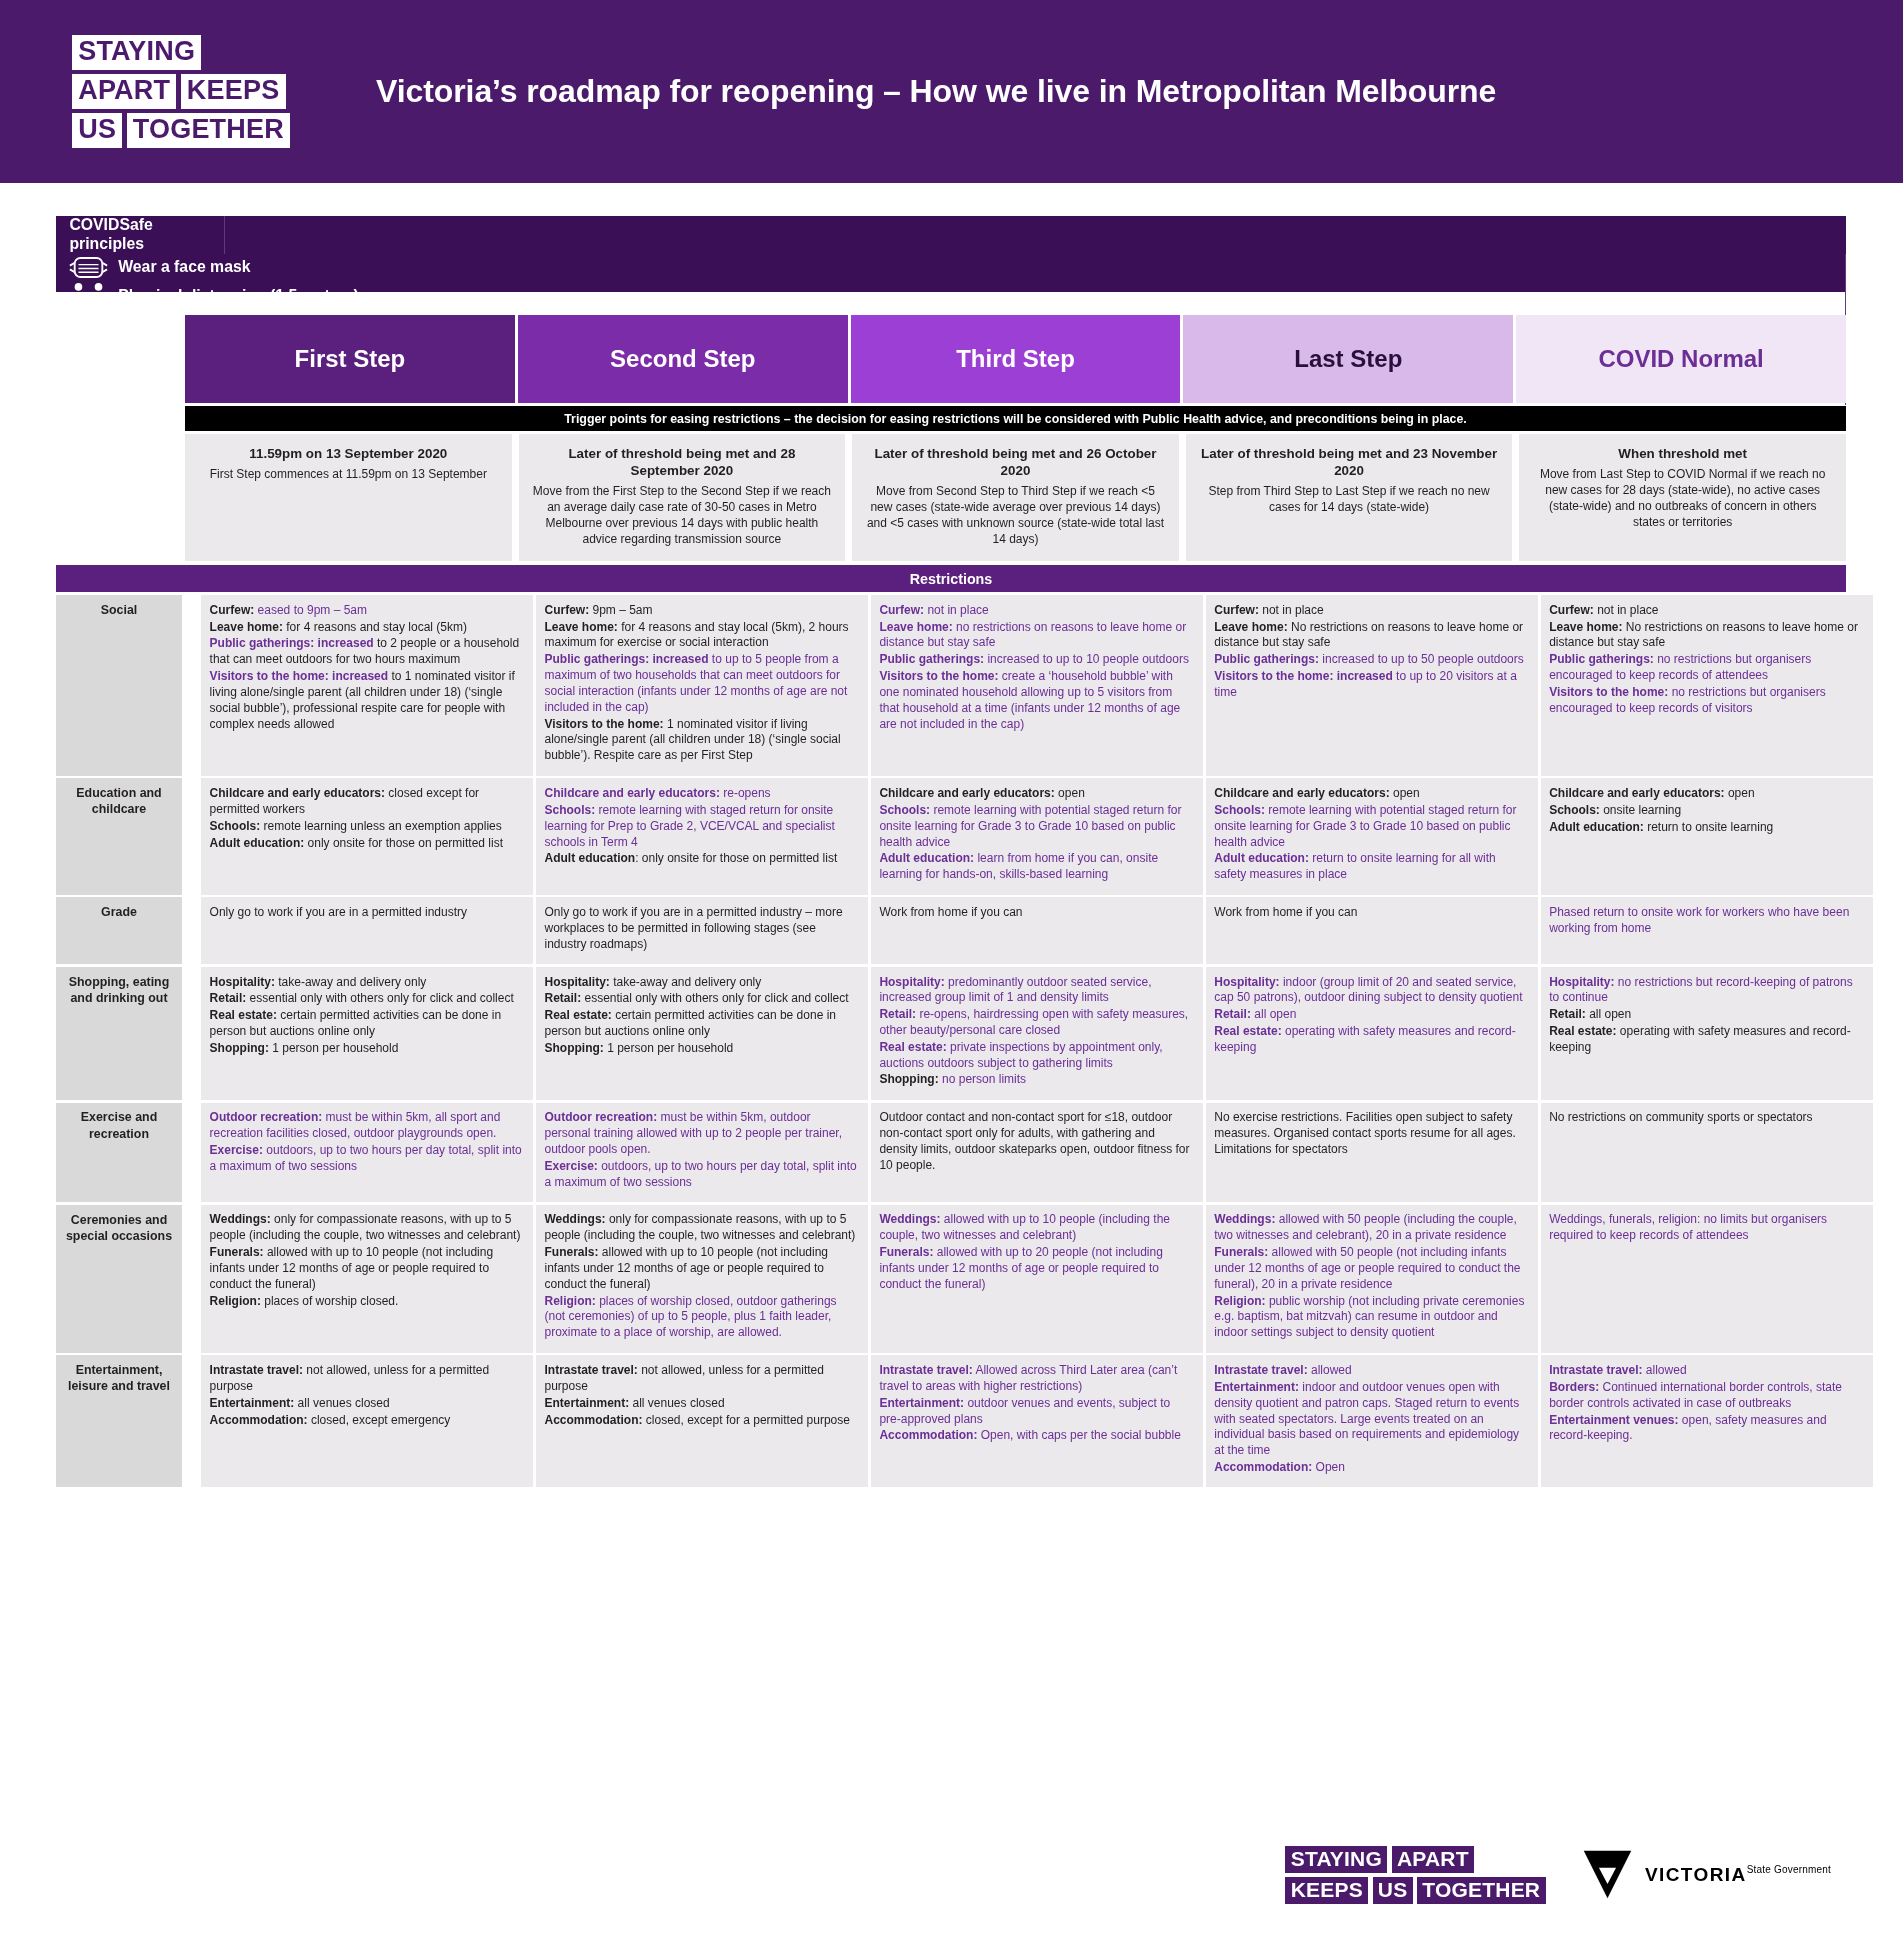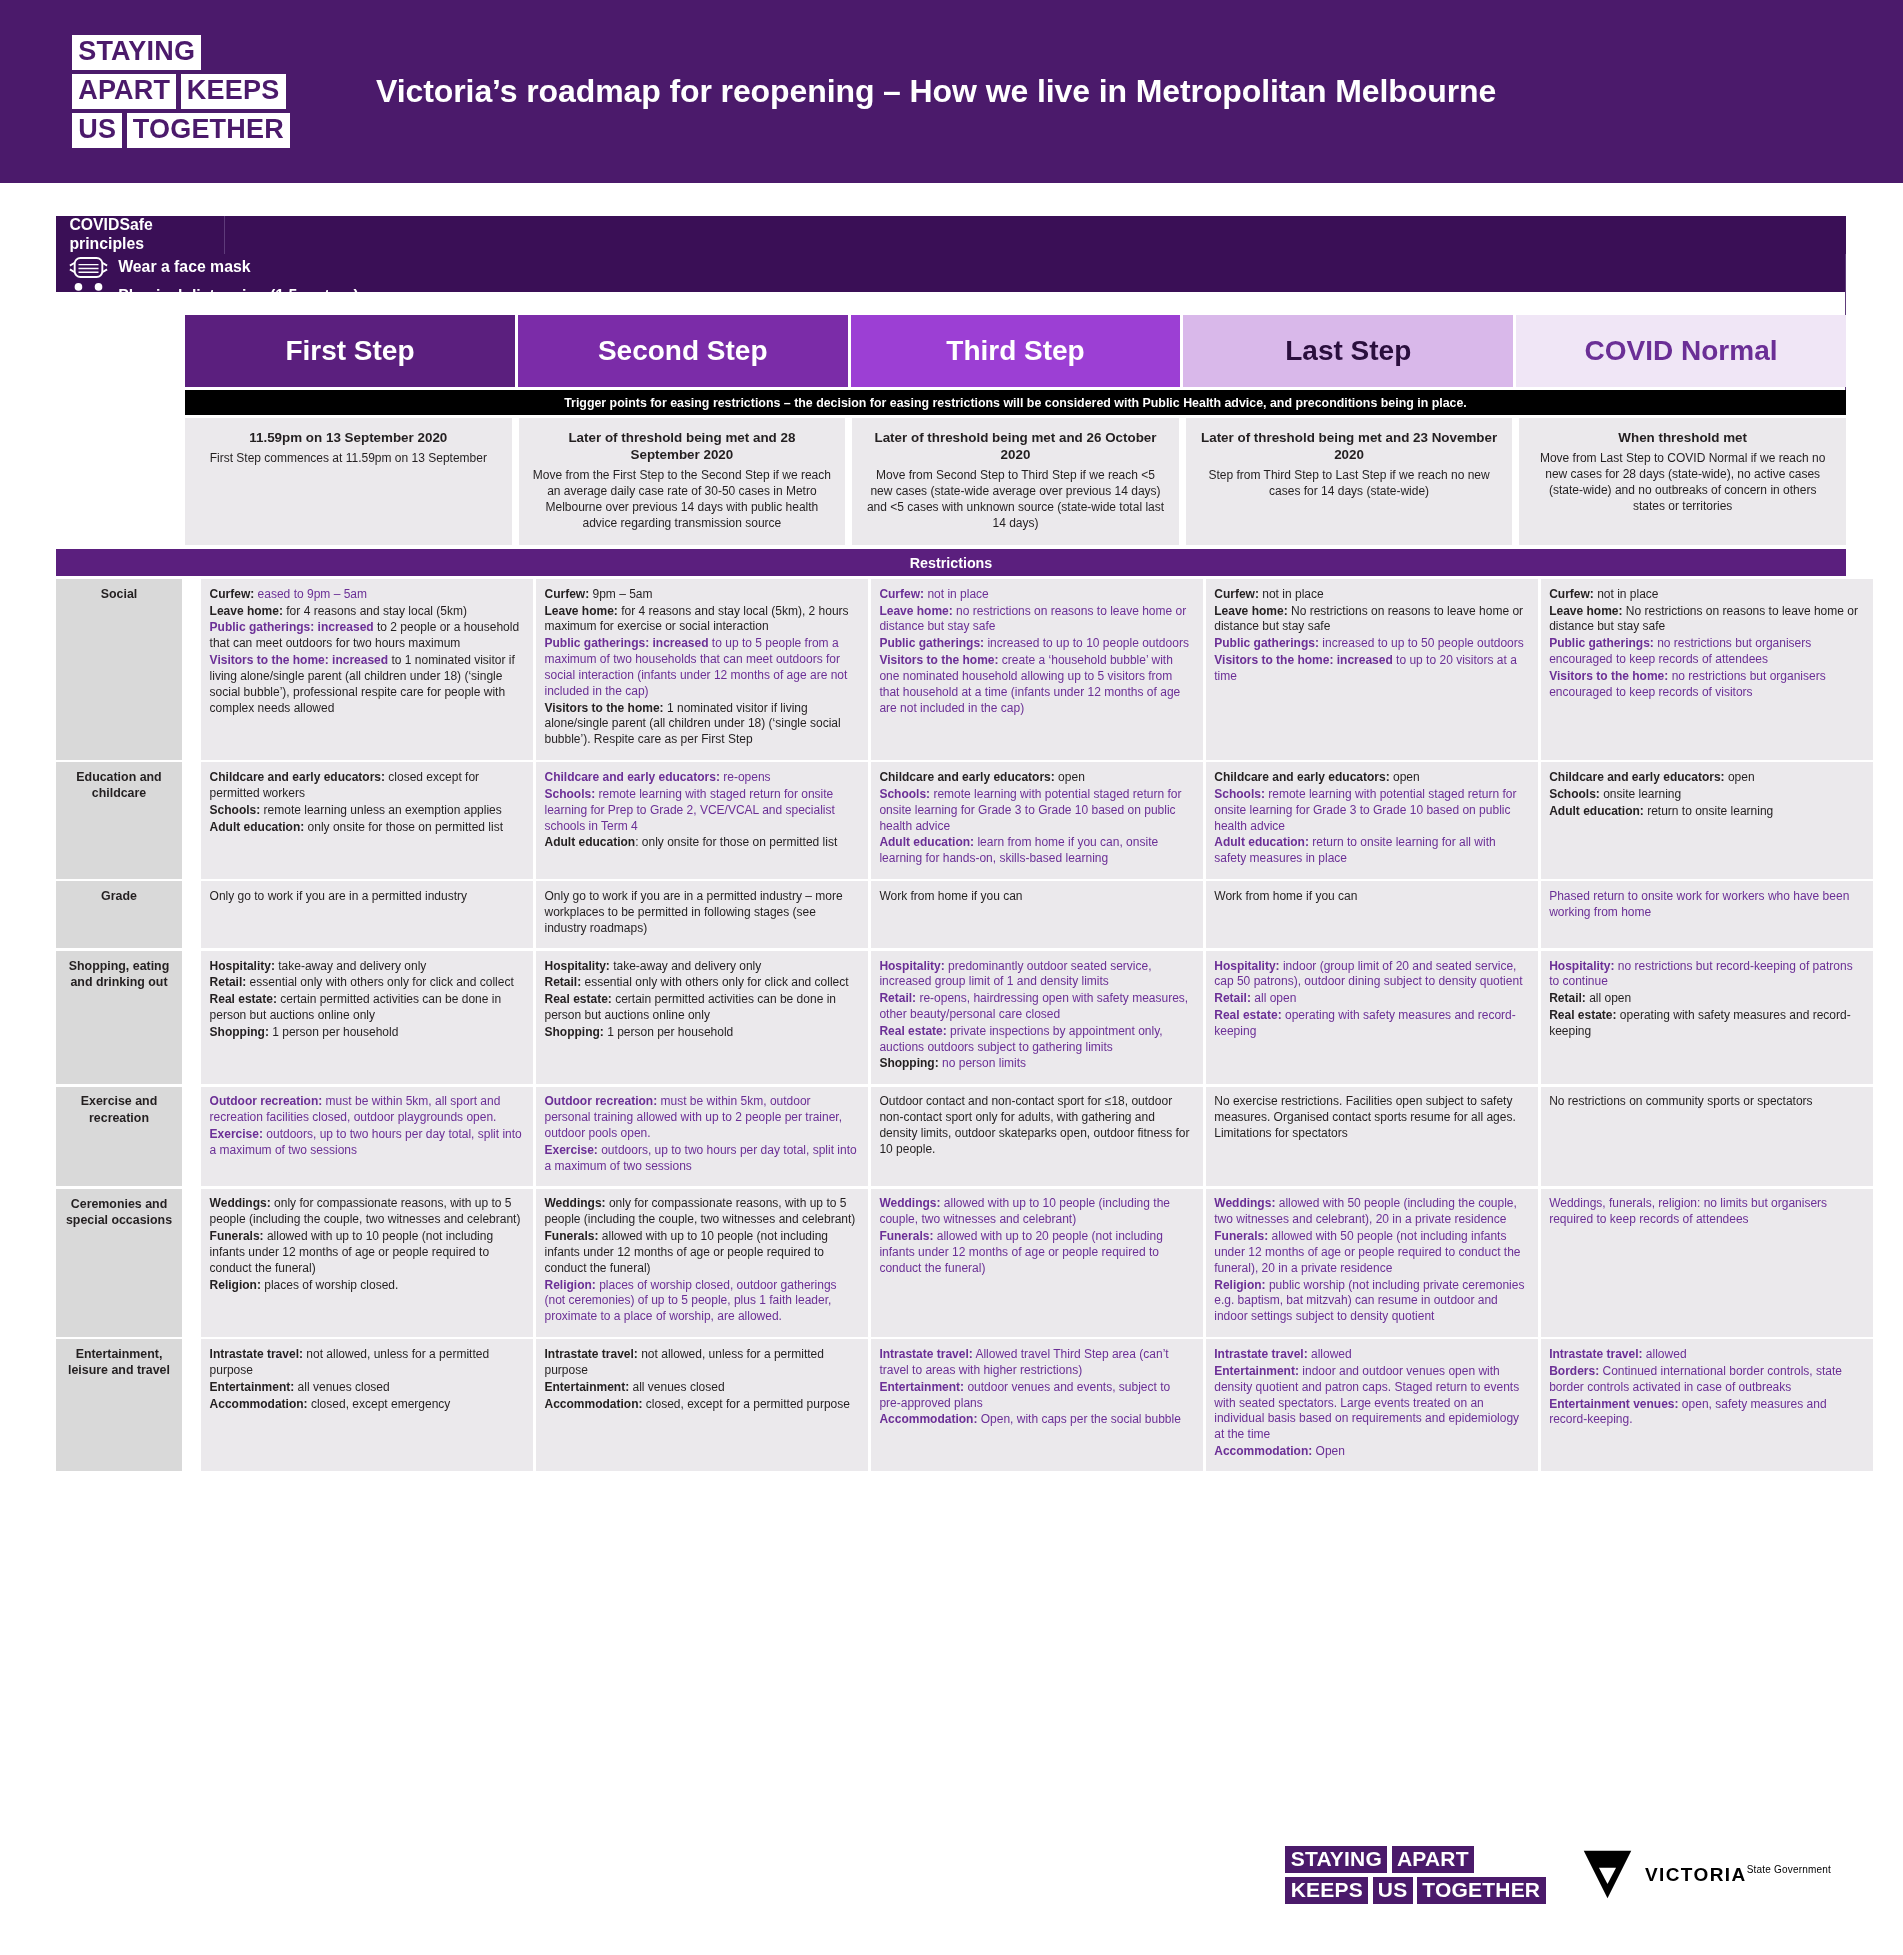"First Step" .step-head { font-size: 28px -> 24px; height: 72px -> 88px }
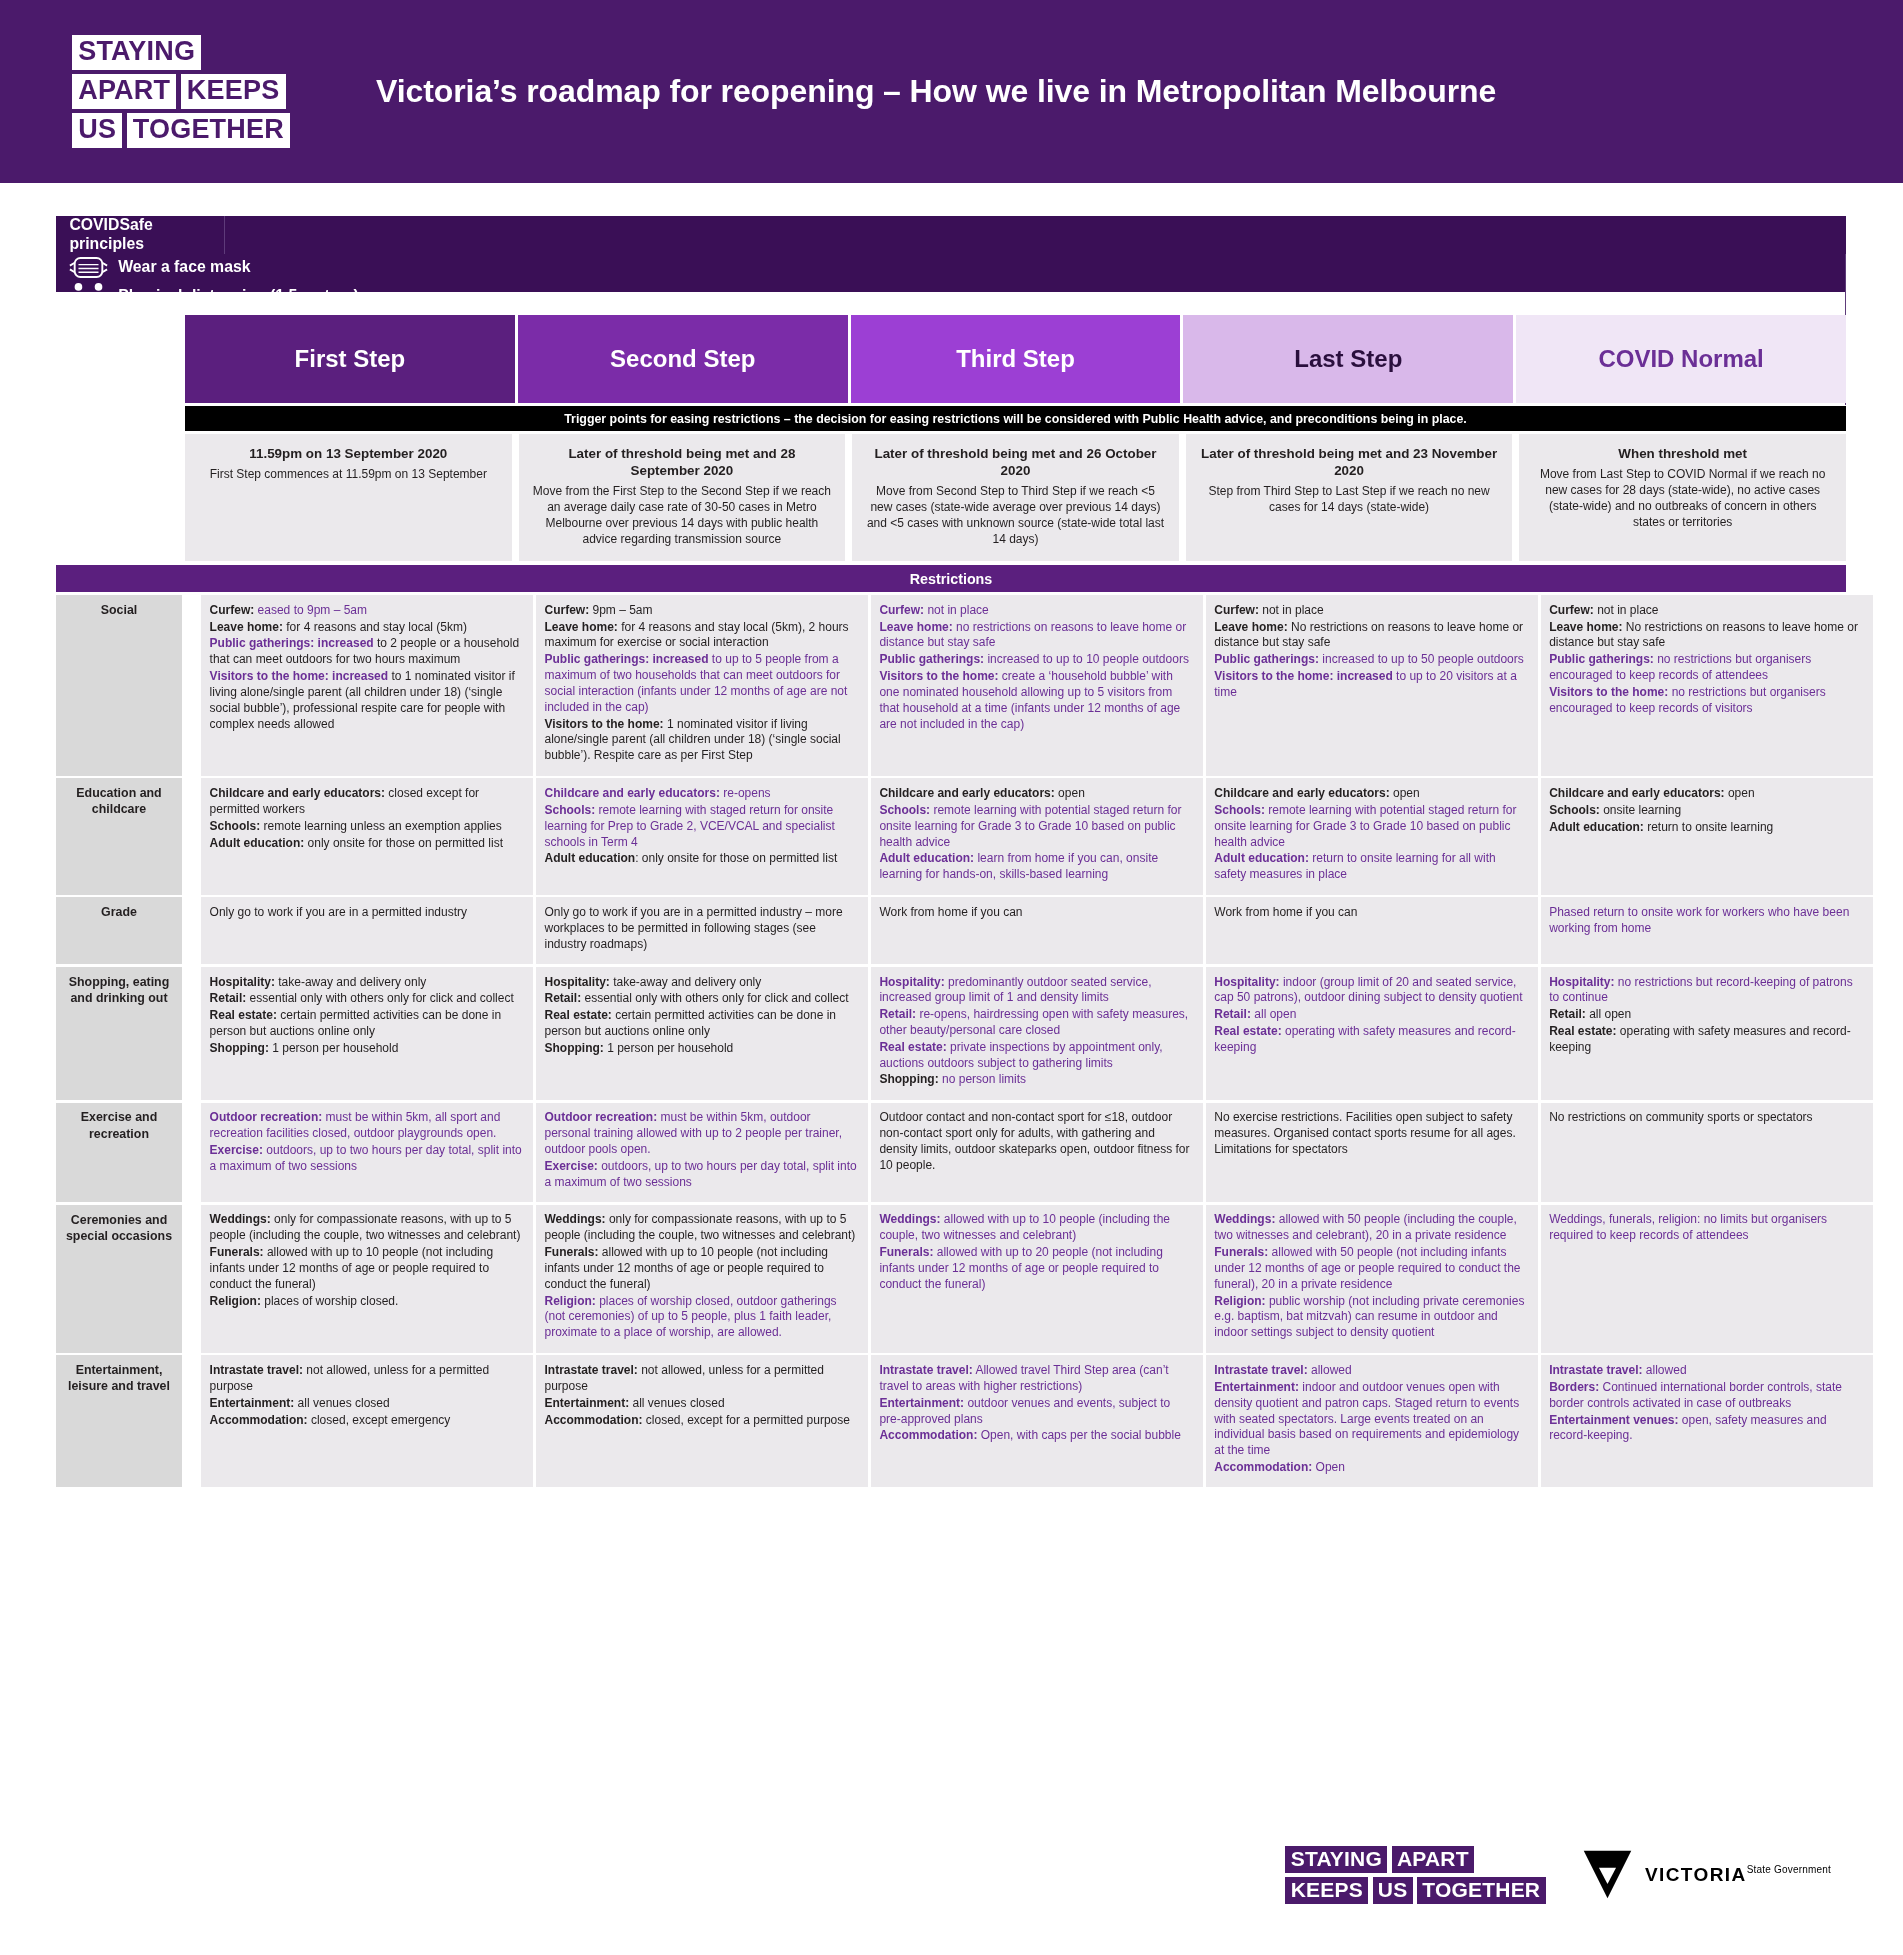"Allowed travel Third Step area" span.pu { text: travel Third Step -> across Third Later }
